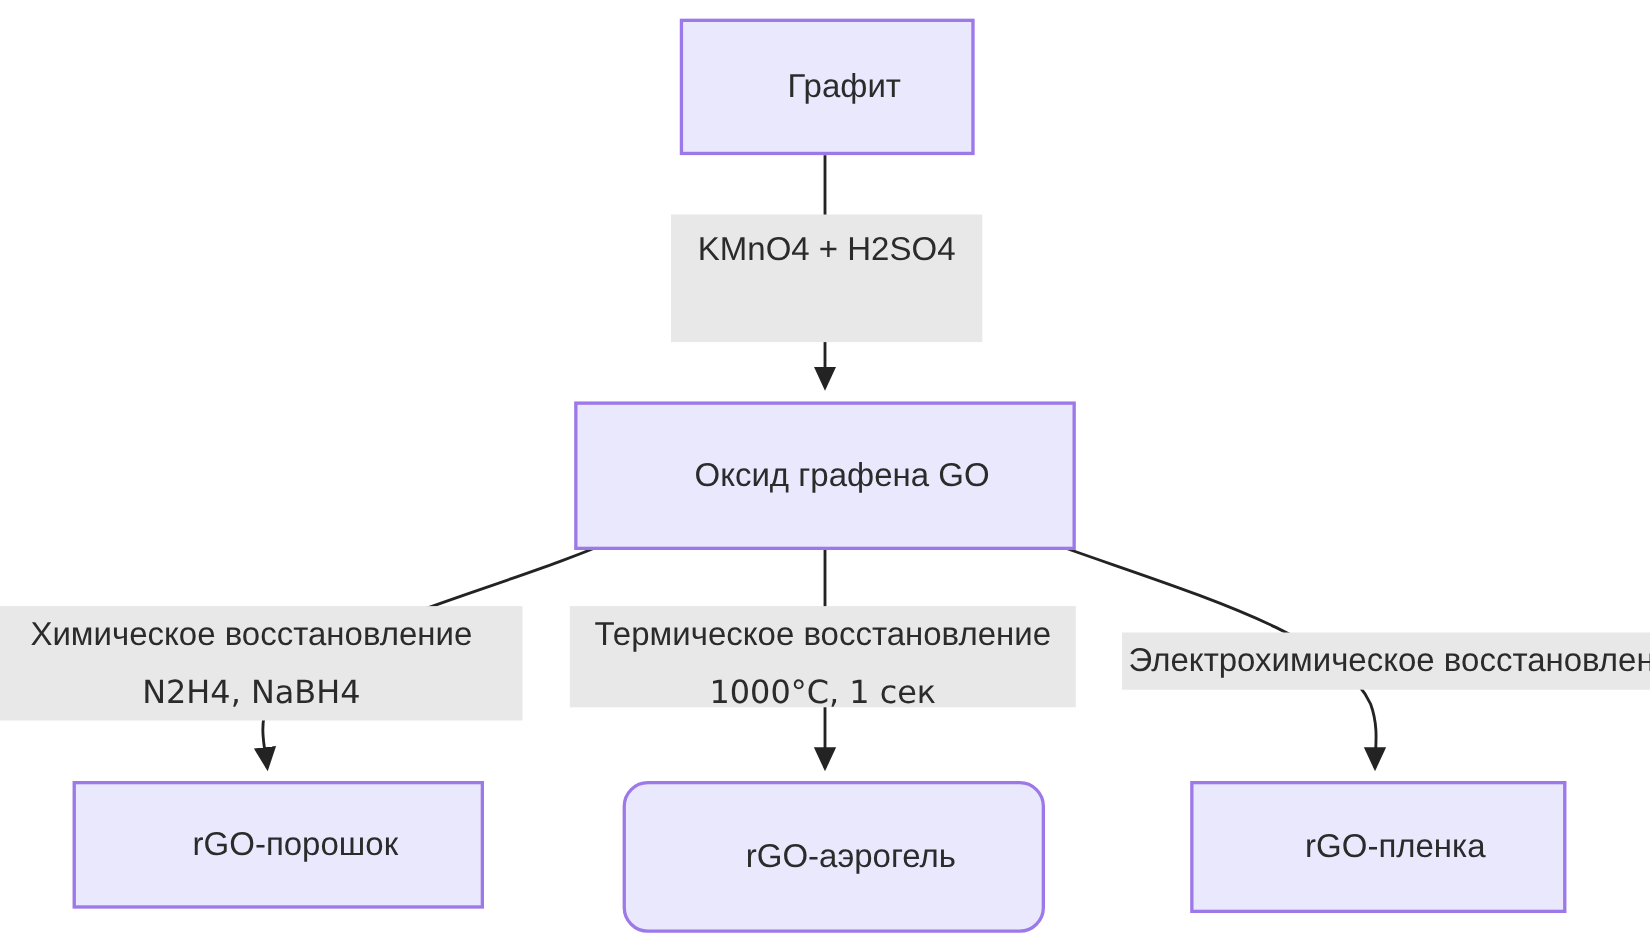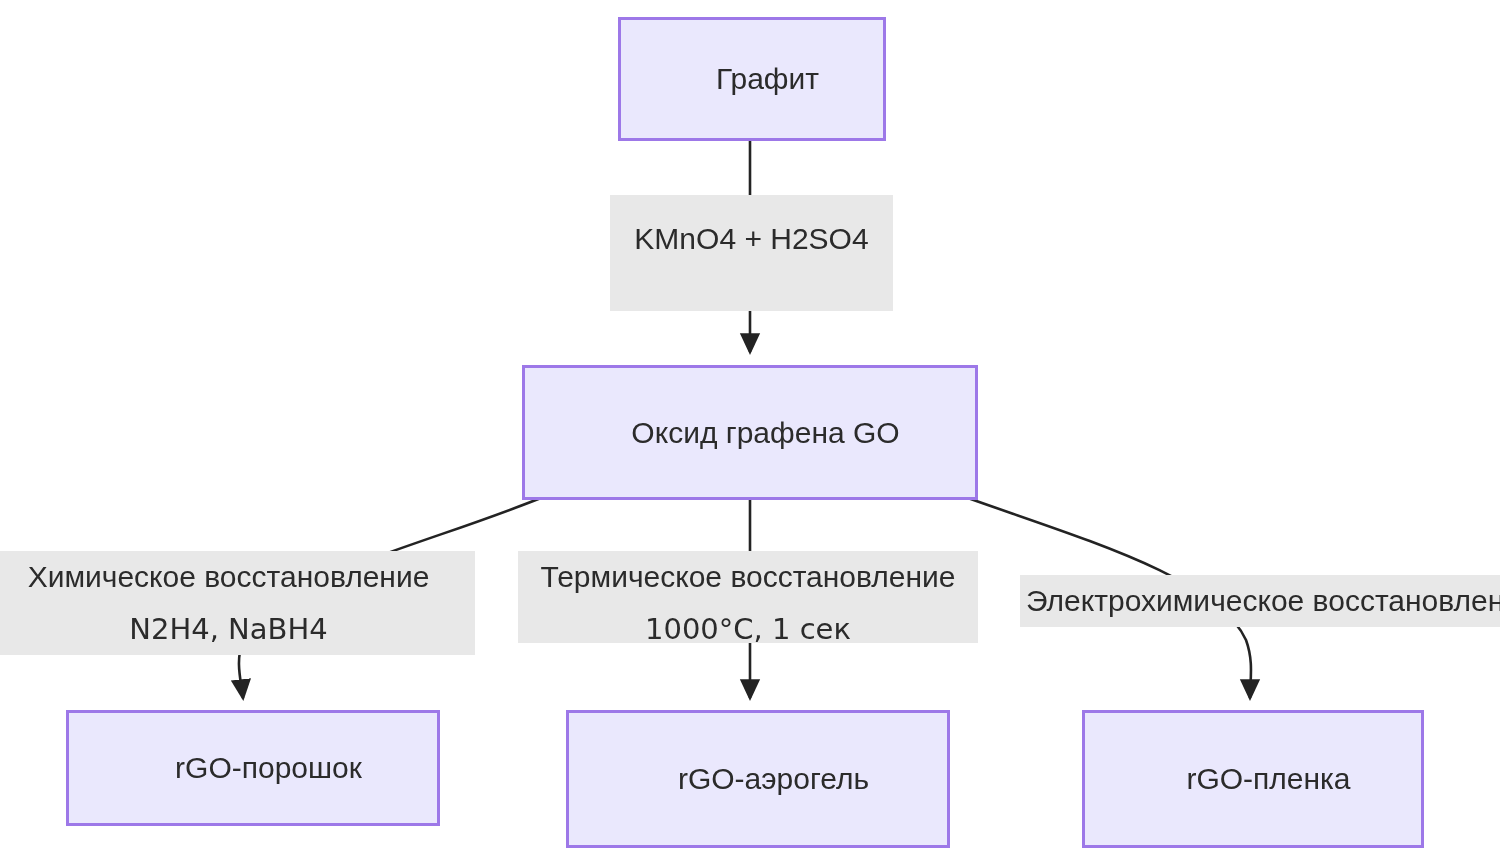"KMnO4 + H2SO4" .label-hummers { padding-top: 18px -> 6px }
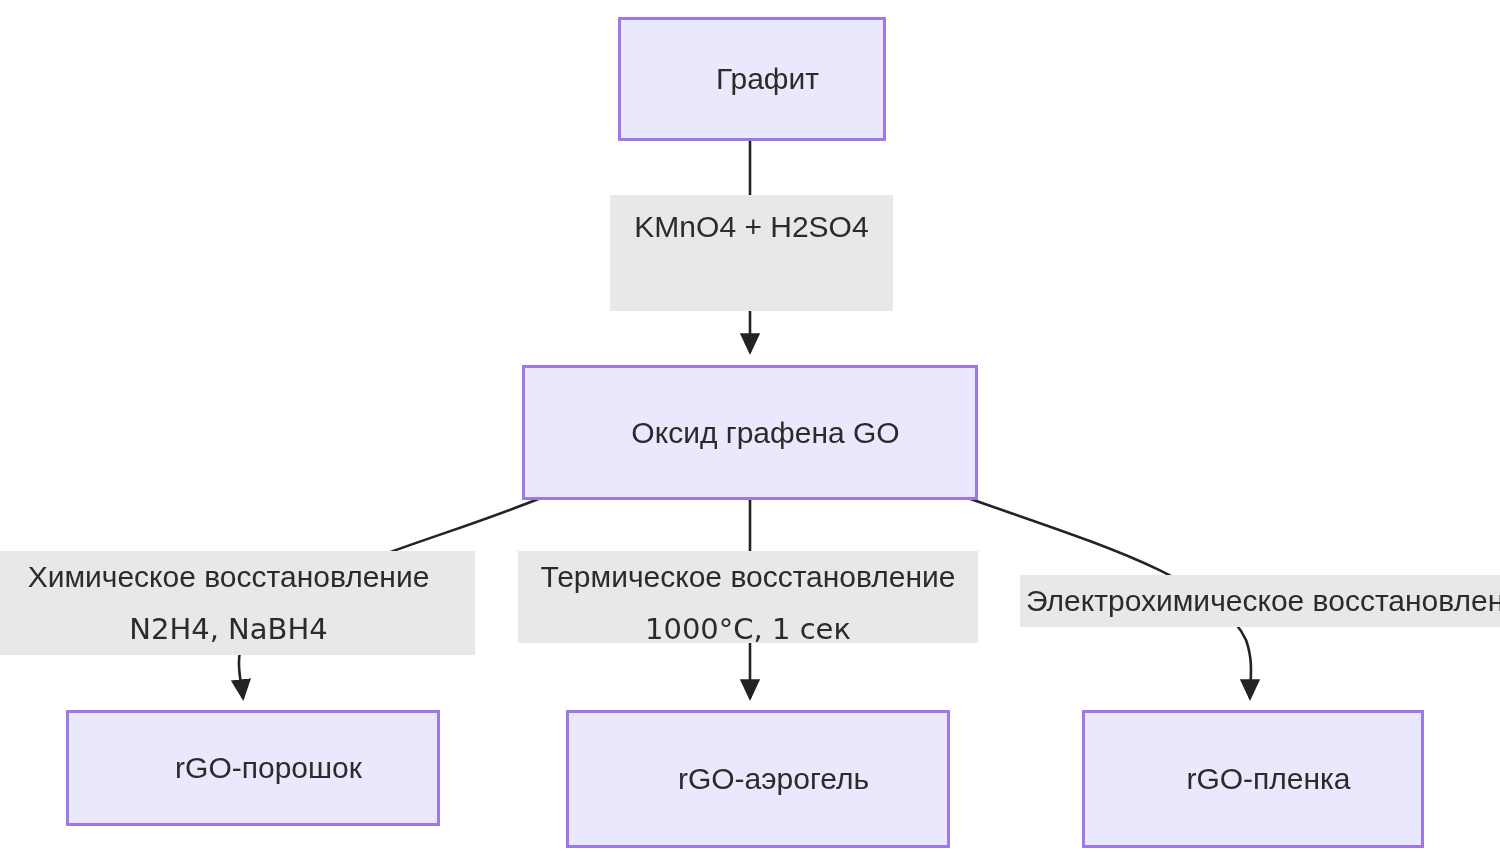"rGO-аэрогель" .node-aerogel { border-radius: none -> 23px }
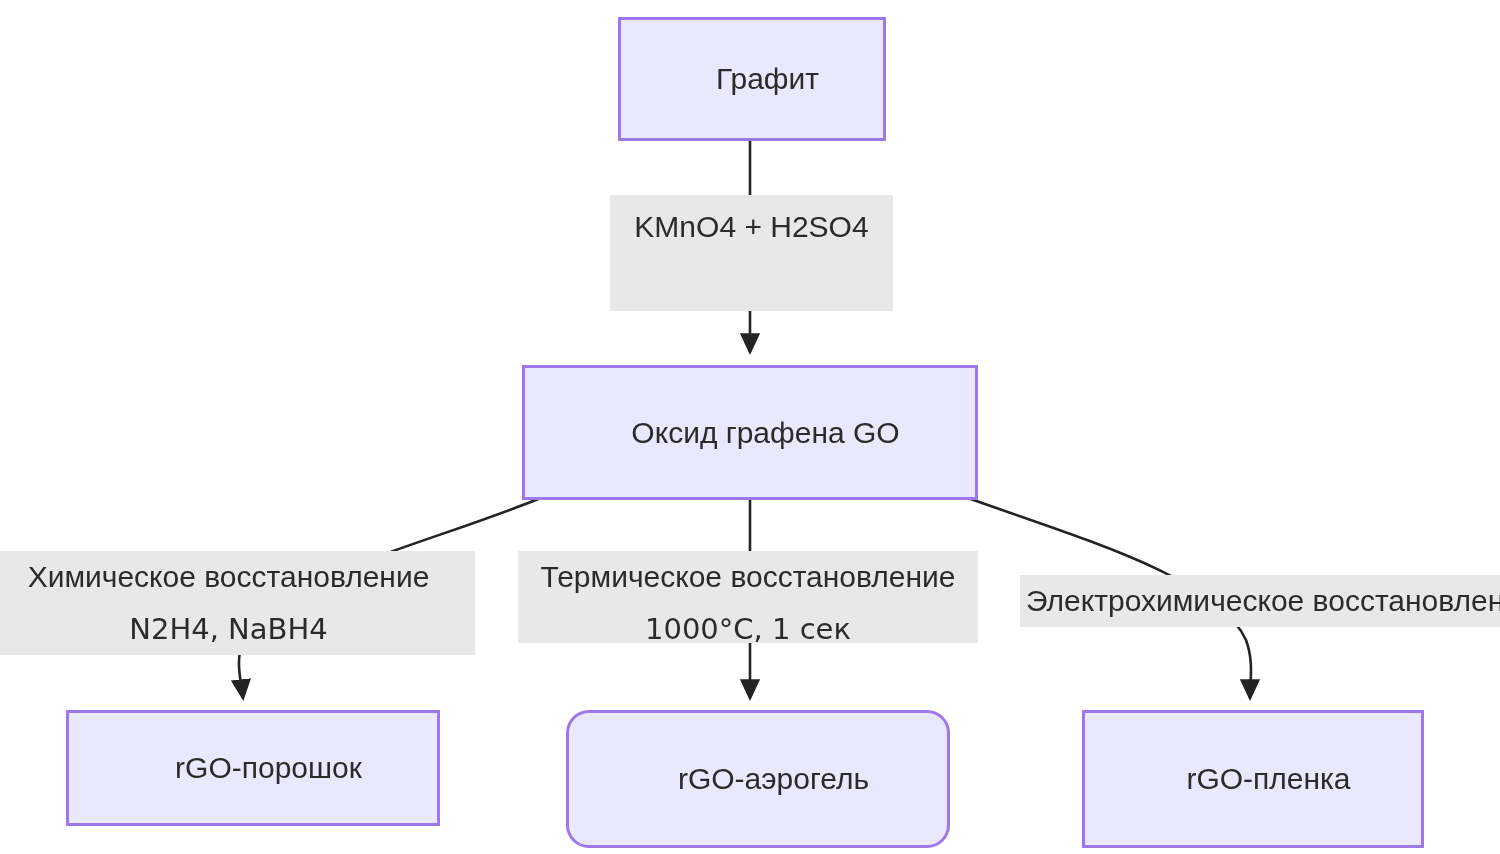"rGO-пленка" .node-film { height: 138px -> 120px }
